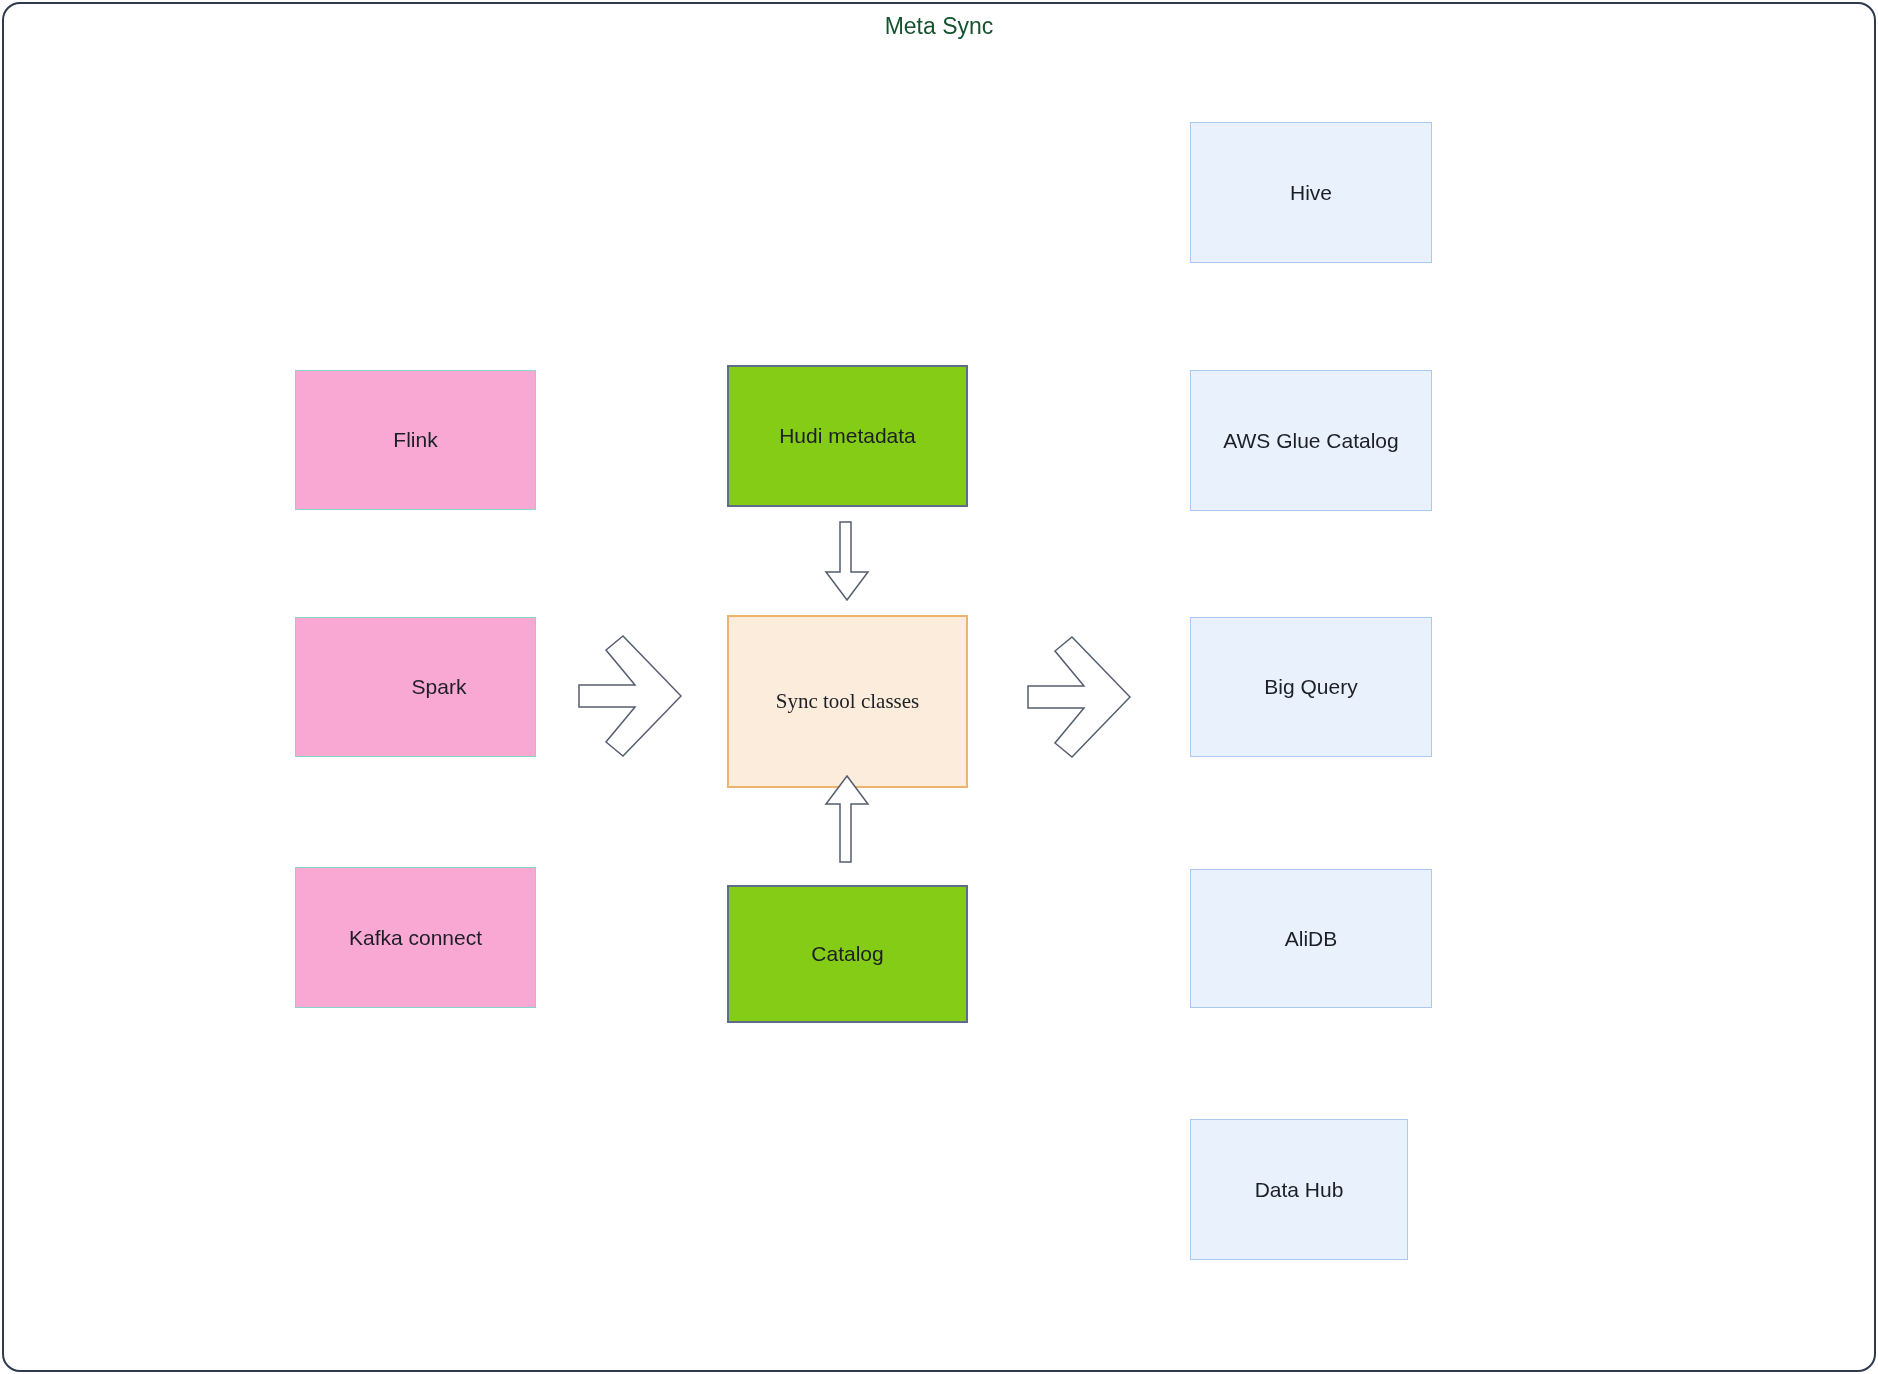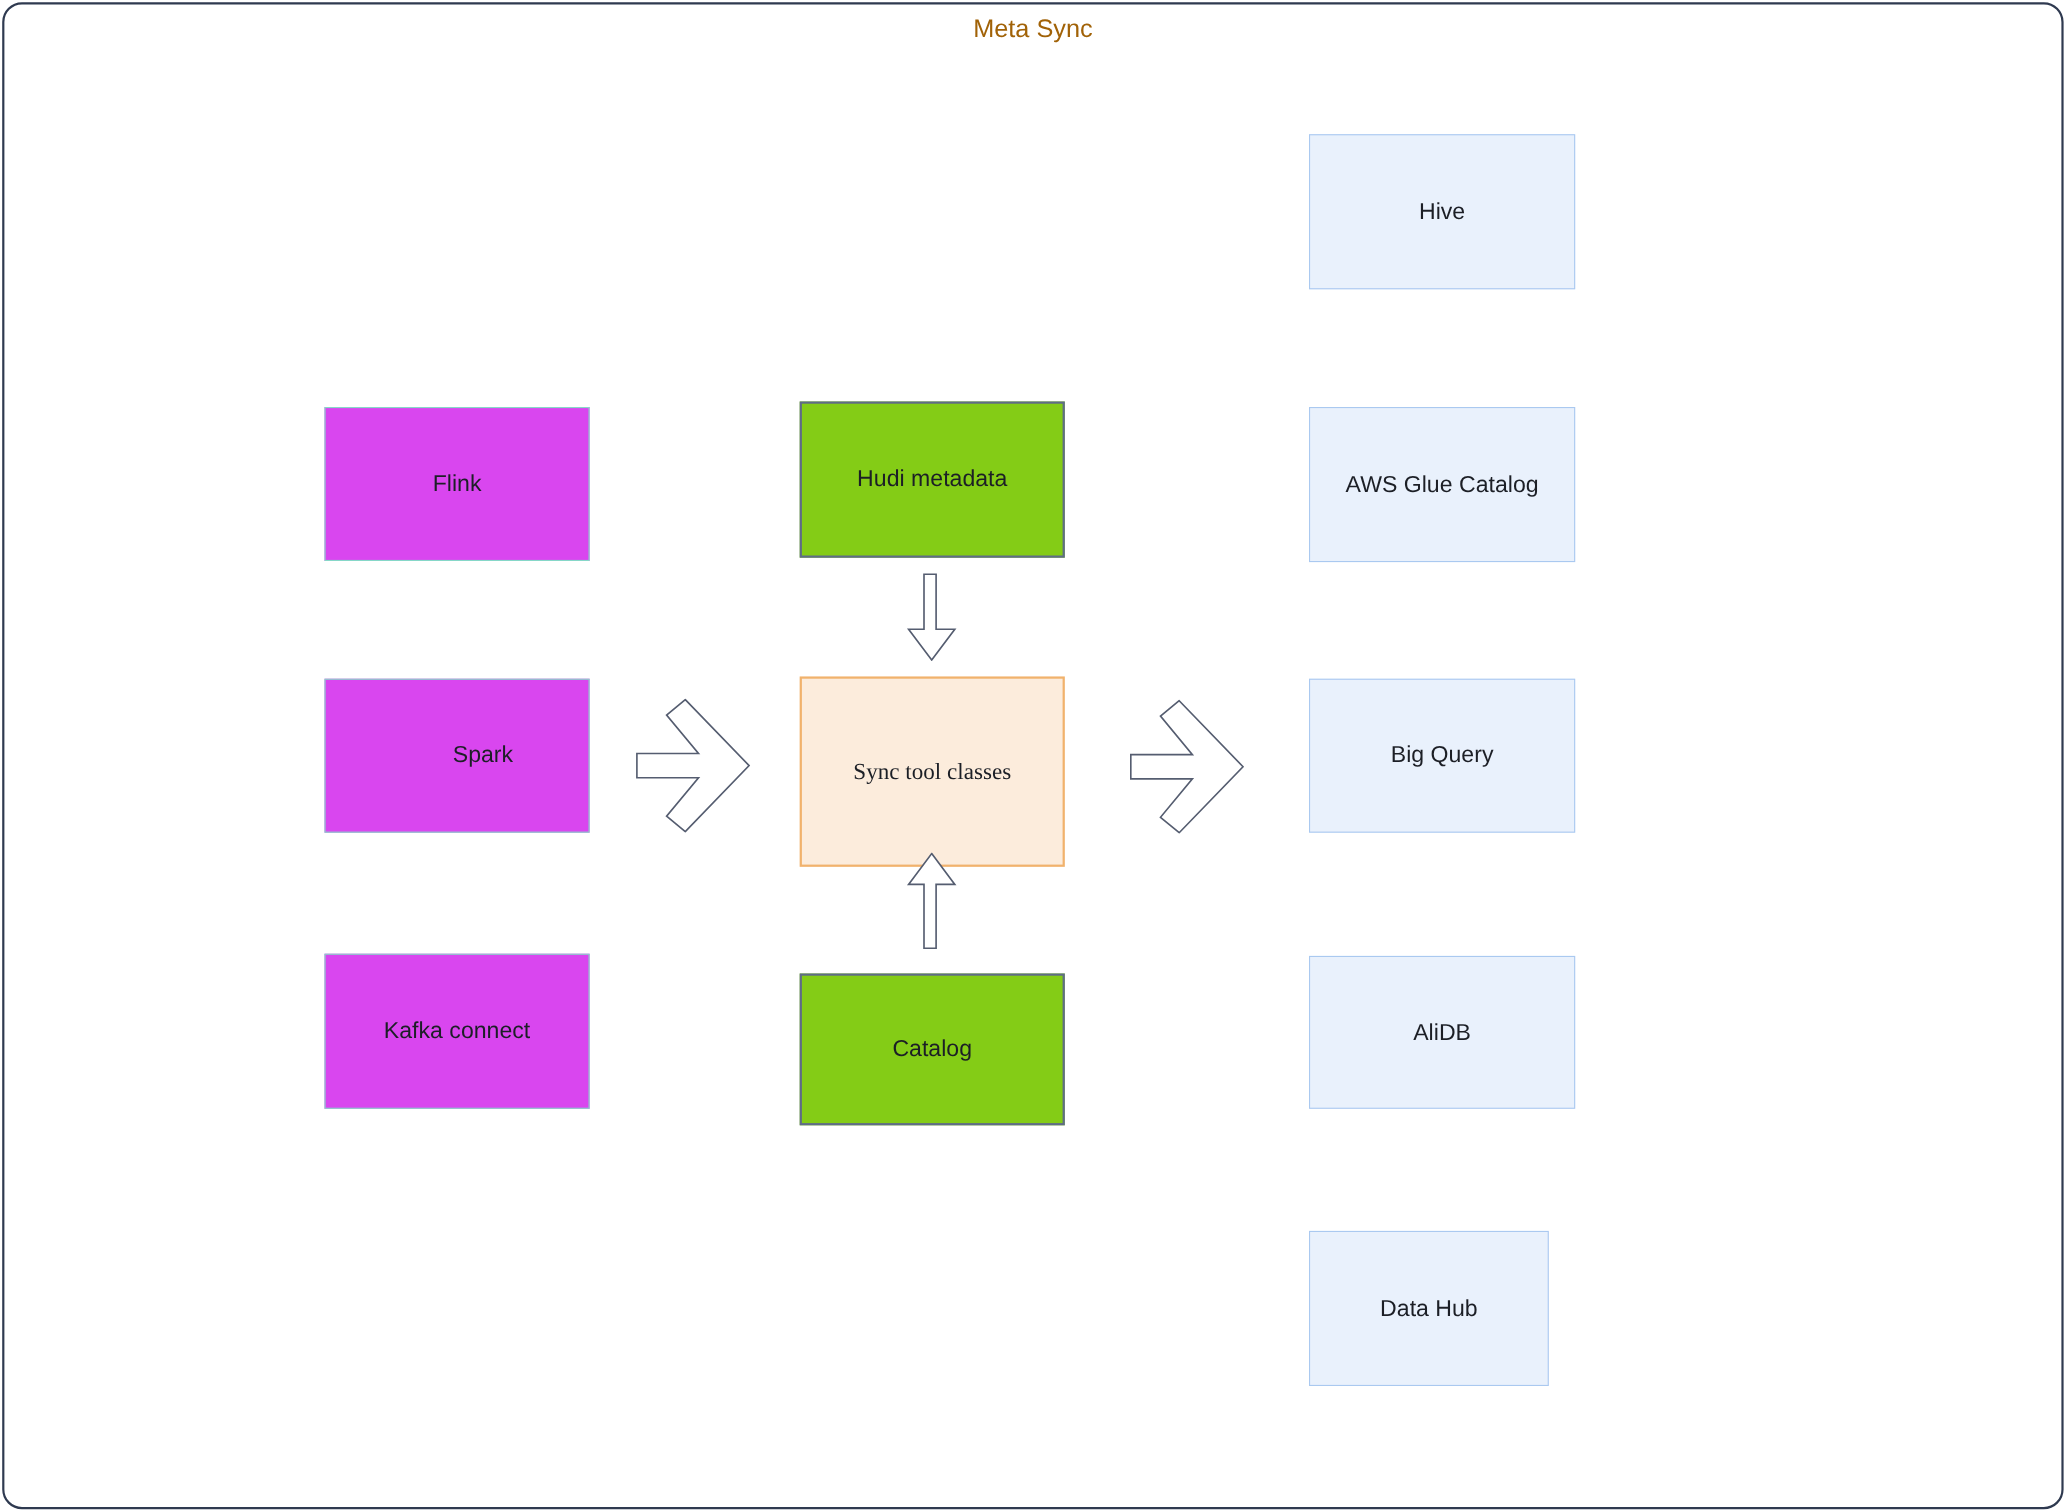"Meta Sync" .title { color: #a16207 -> #14532d }
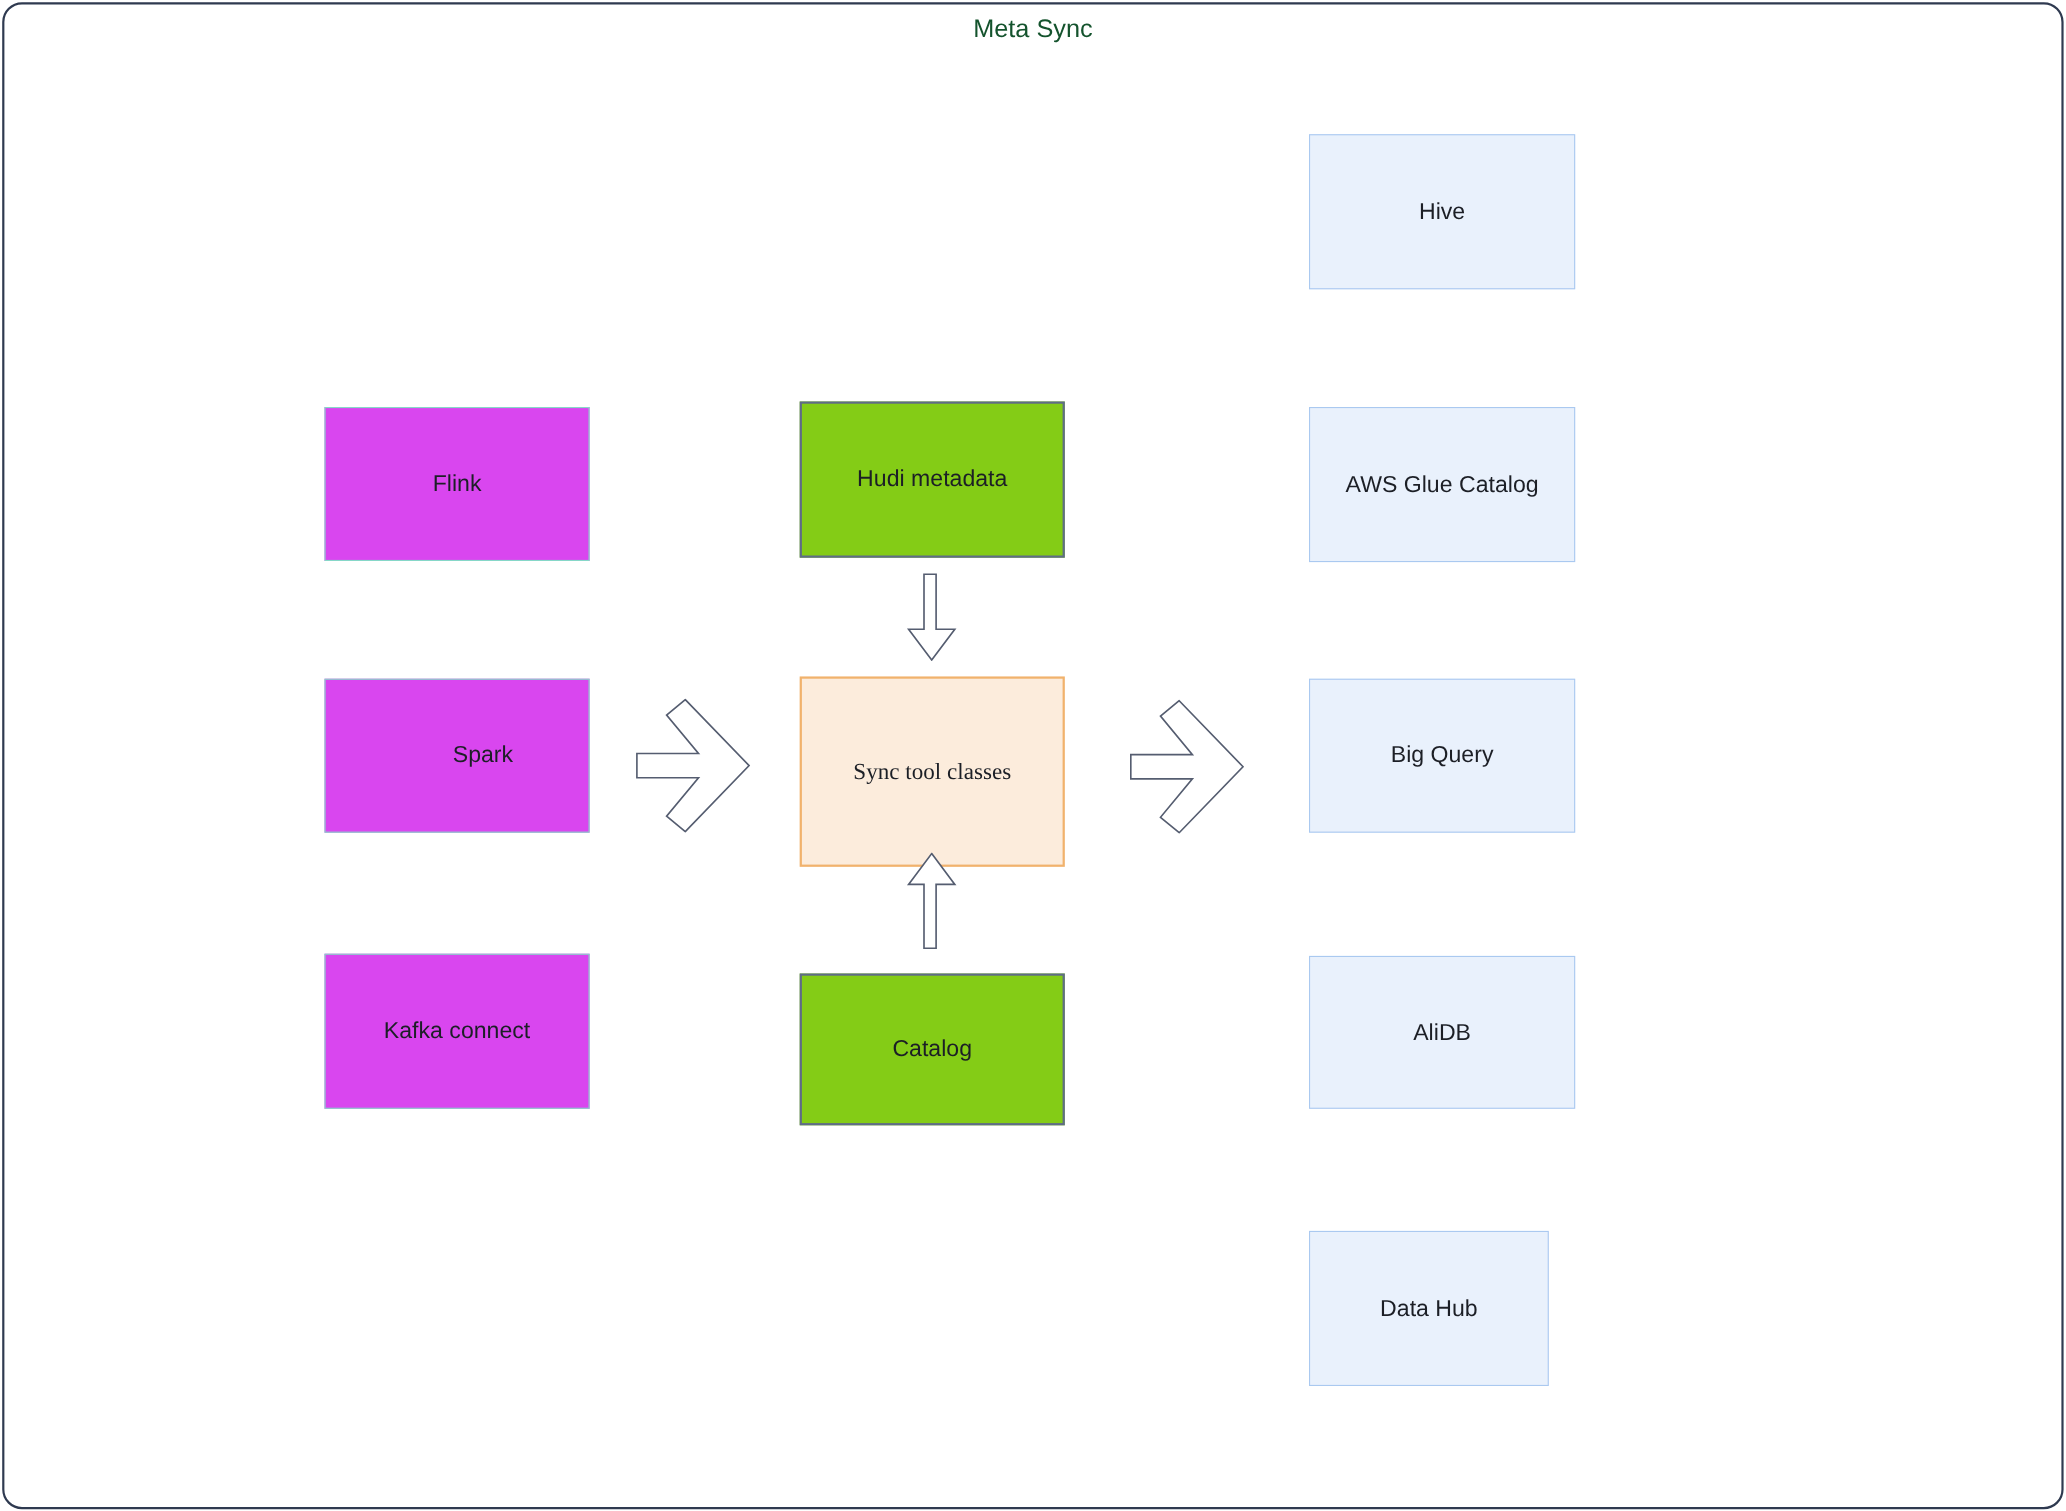"Flink" .node.source { background: #d946ef -> #f9a8d4 }
